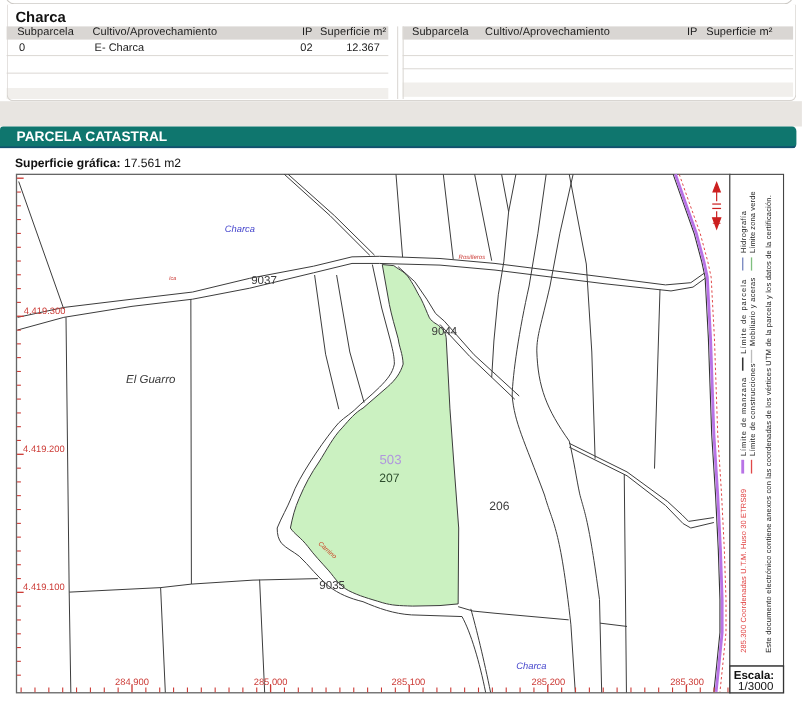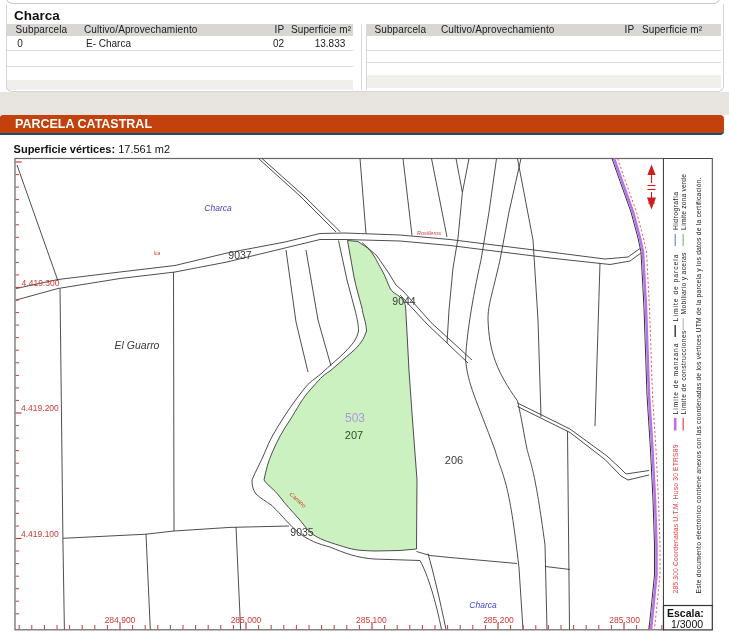"13.833" div.dc { text: 13.833 -> 12.367 }
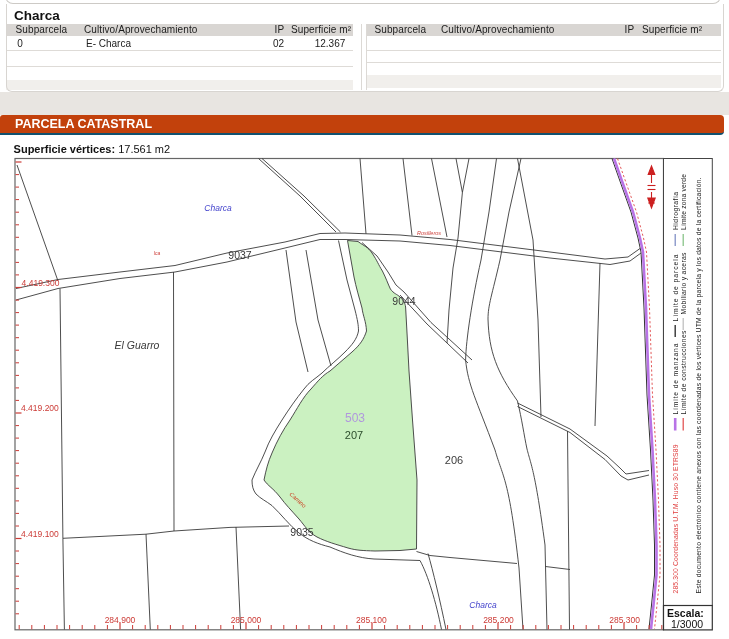"PARCELA CATASTRAL" div.abs { background: #c2410c -> #0f766e }
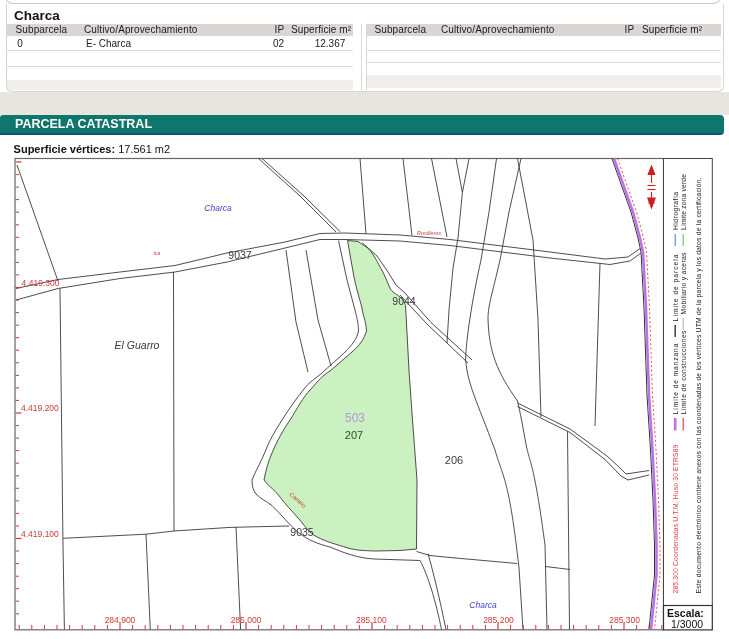"Superficie vértices:" b { text: vértices -> gráfica }
